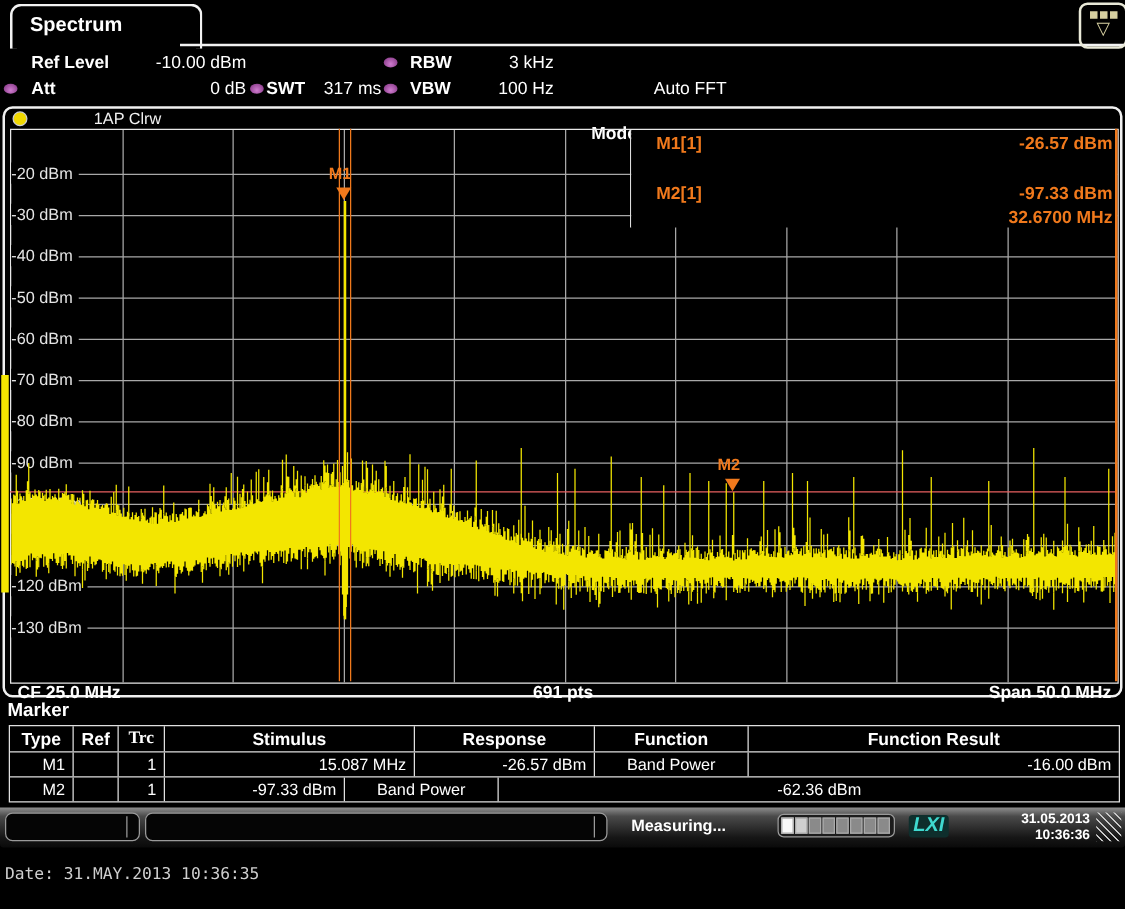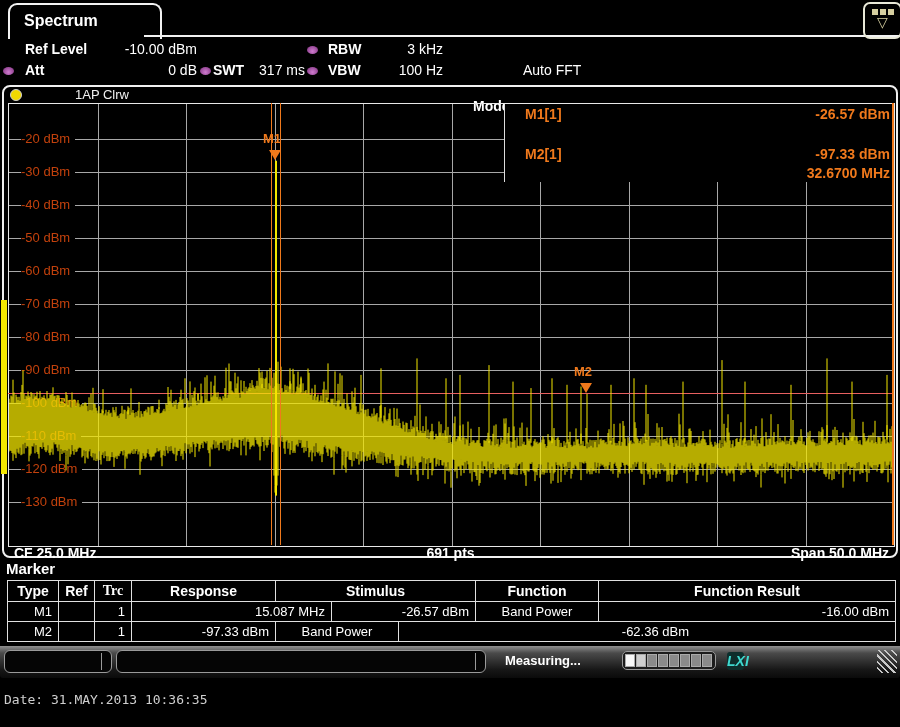"-20 dBm" .ylab { color: #c2410c -> #e5e5e5; left: 12px -> 0 }
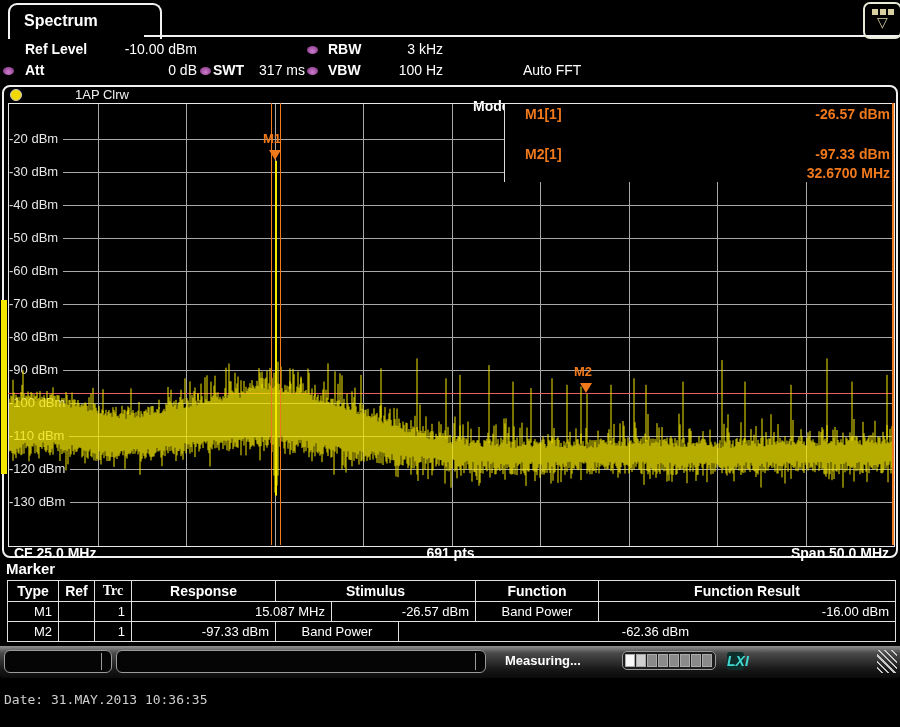"Response" div.tcell { order: before "Stimulus" -> after "Stimulus" }
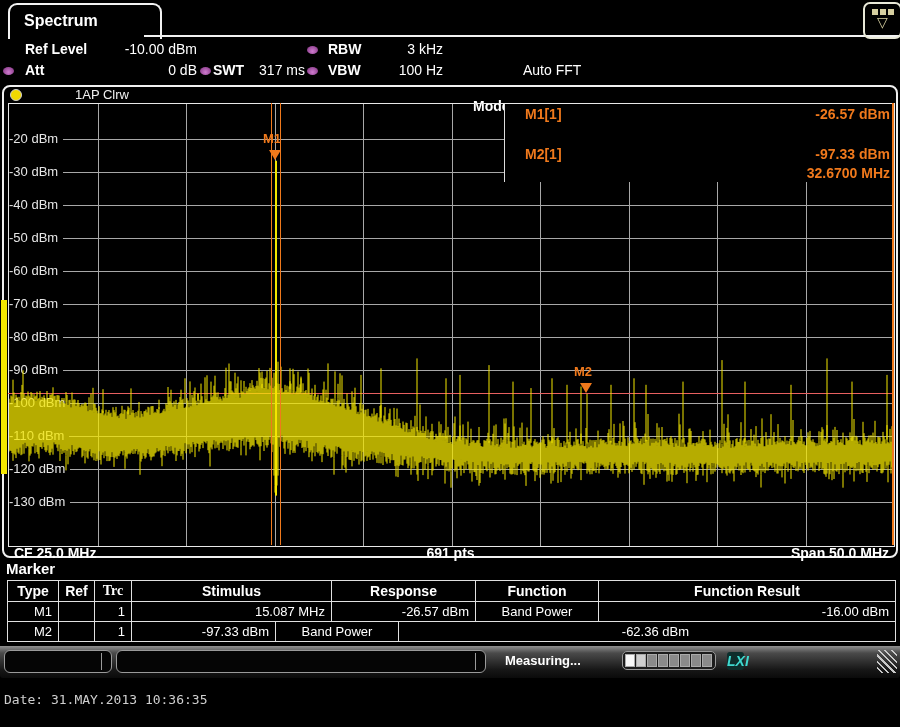"LXI" #lxi { font-size: 14px -> 16px; width: 17px -> 32px }
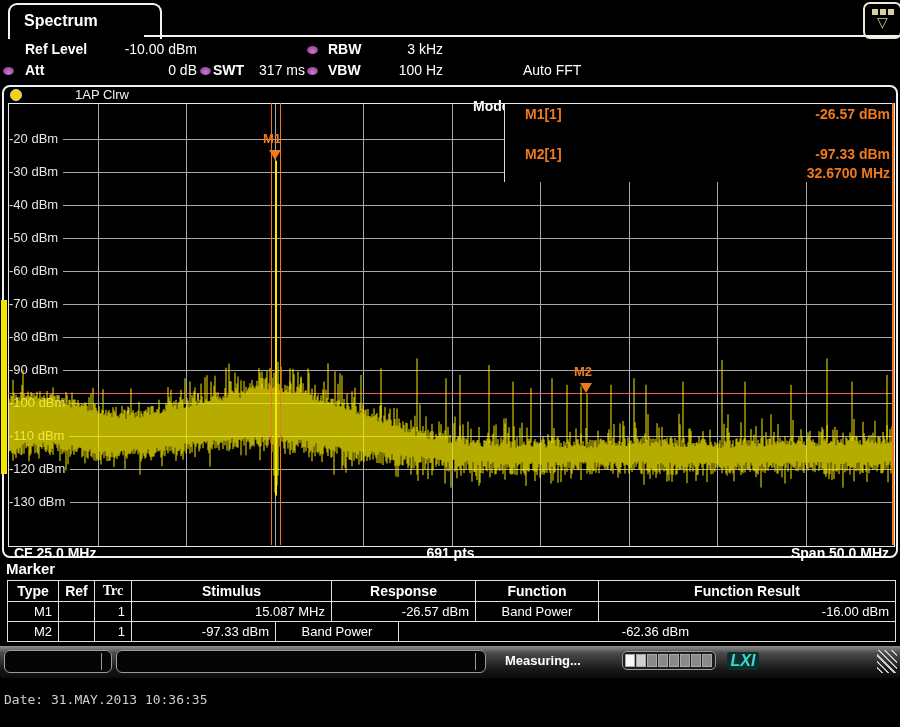"31.05.2013" div { html: none -> <div> <div>31.05.2013</div> <div>10:36:36</div> </div> }
